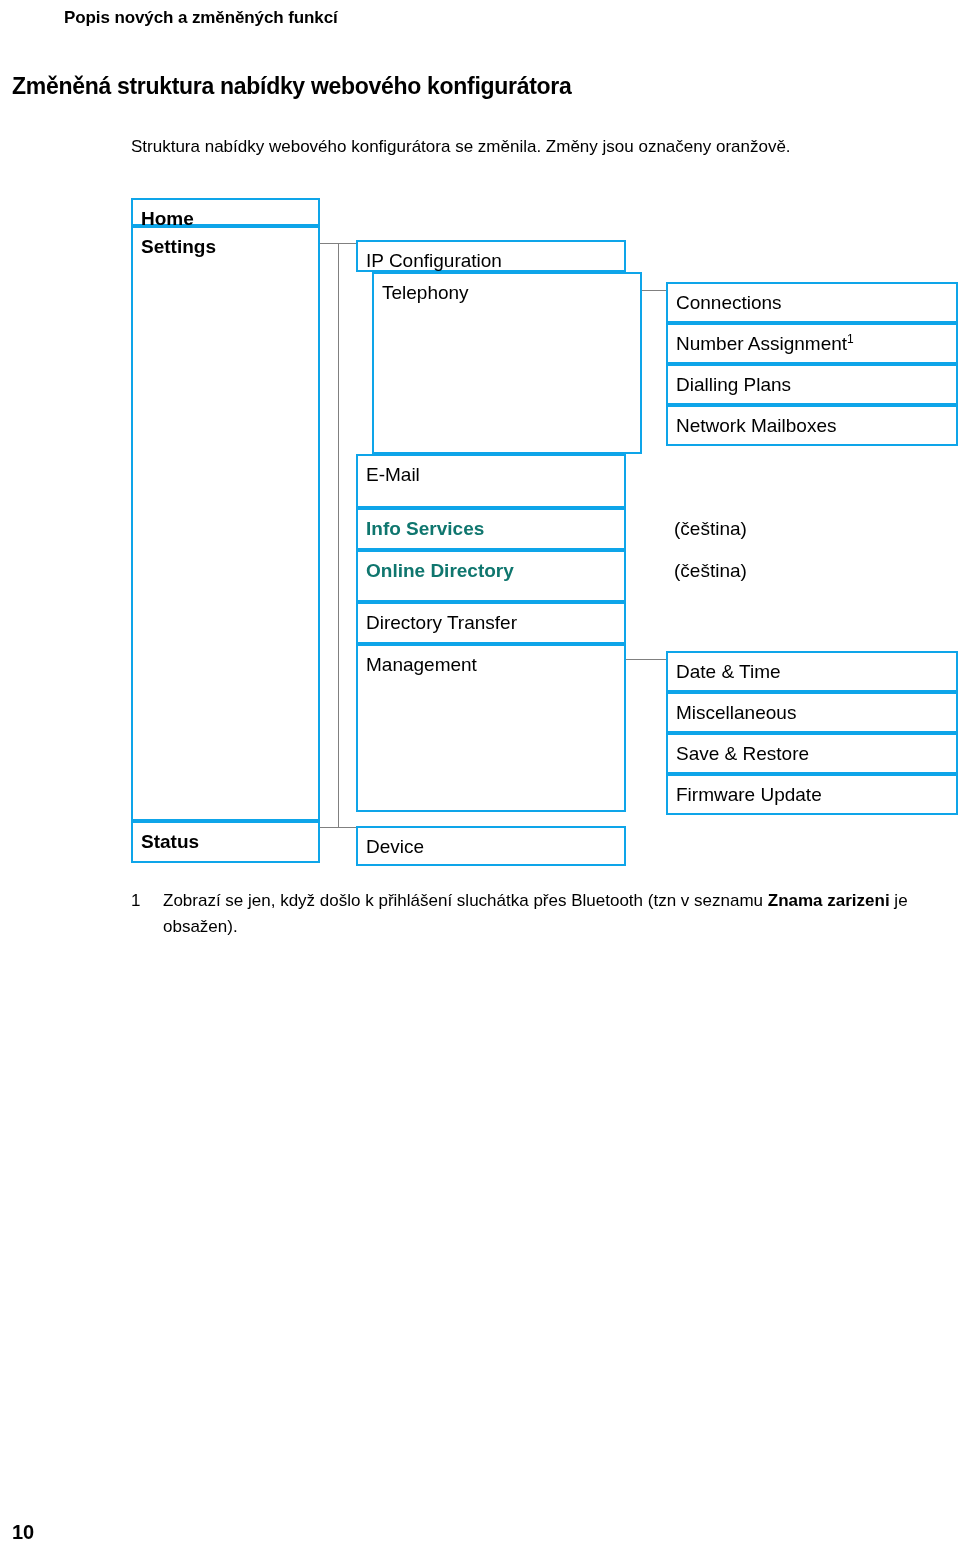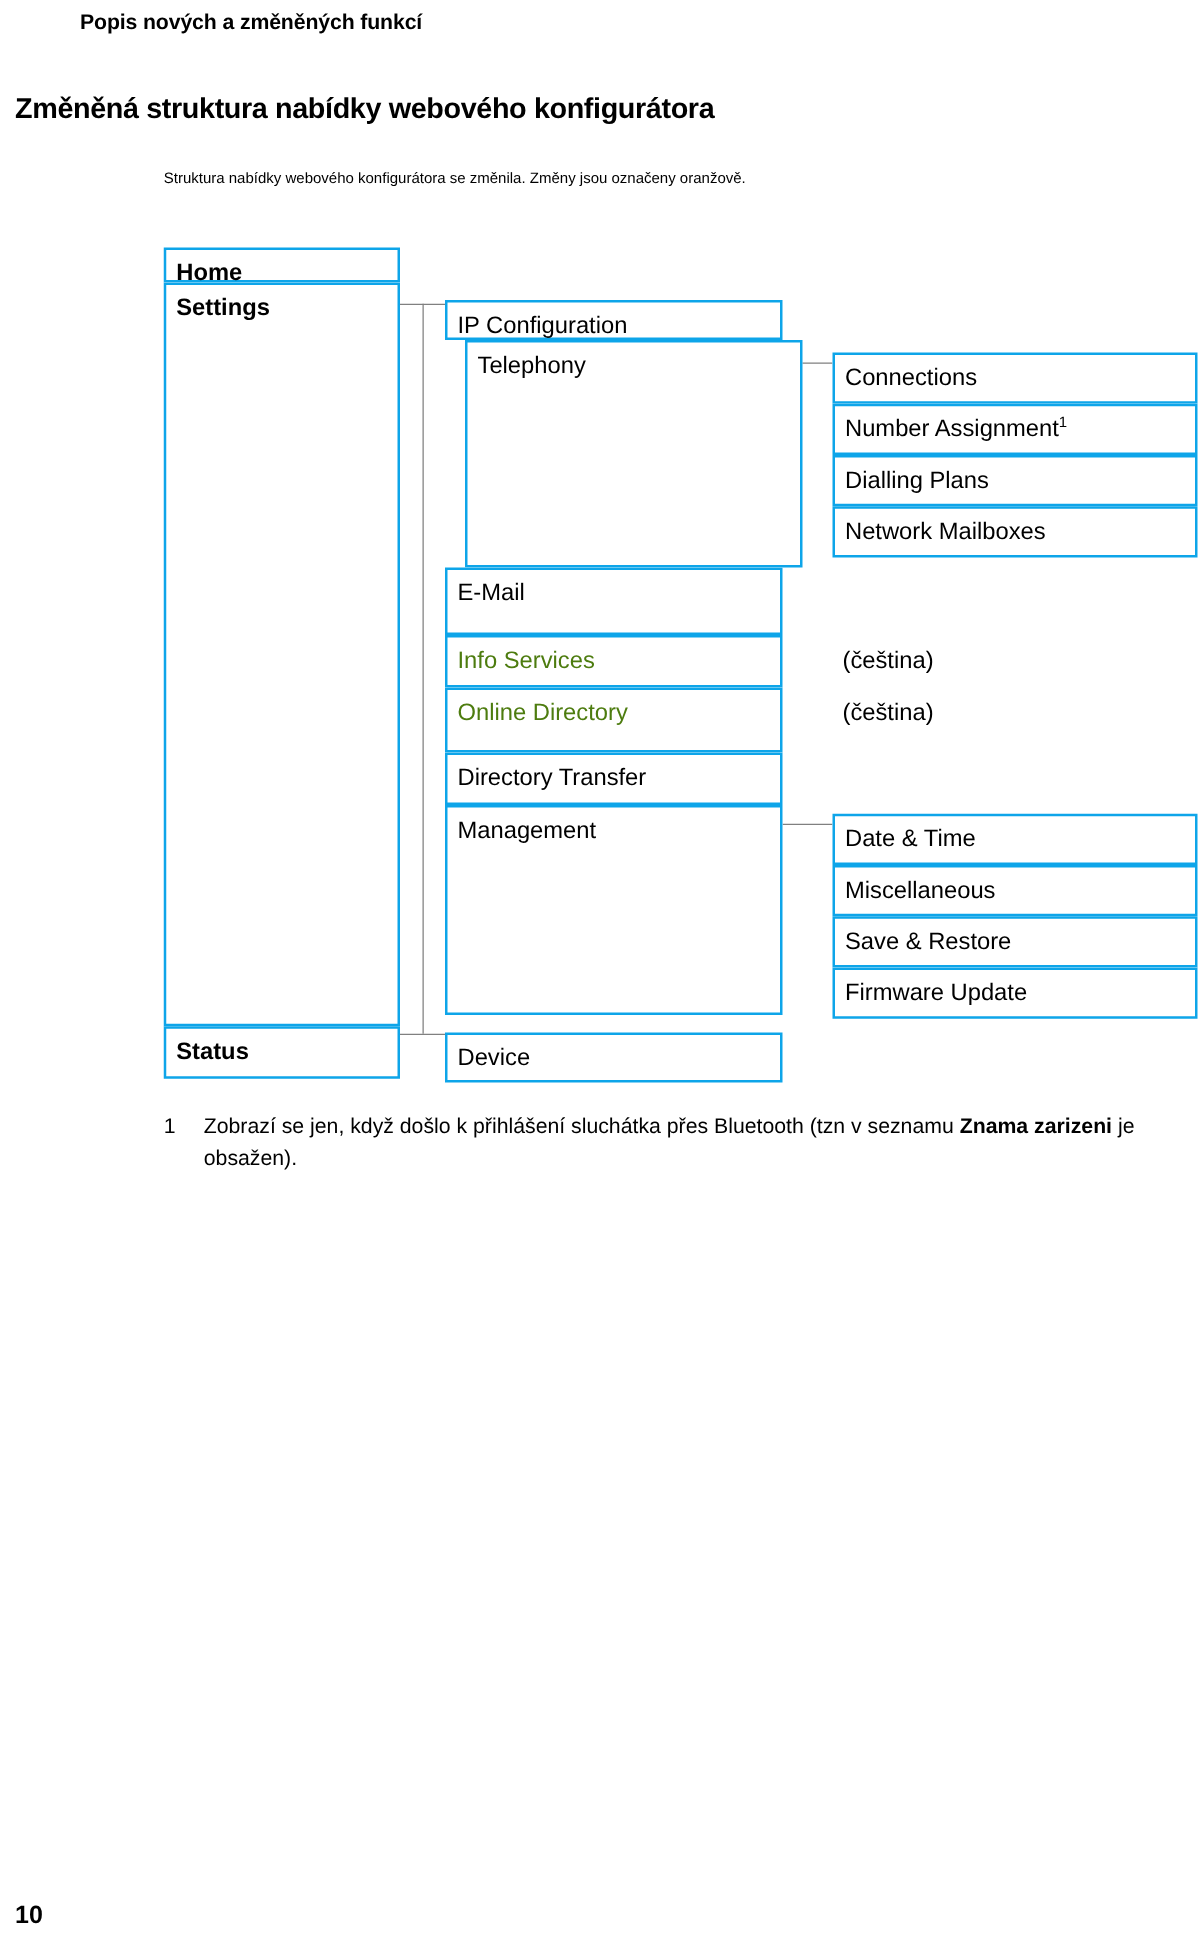"Struktura nabídky webového konfigurátora" .intro { font-size: 12px -> 17px }
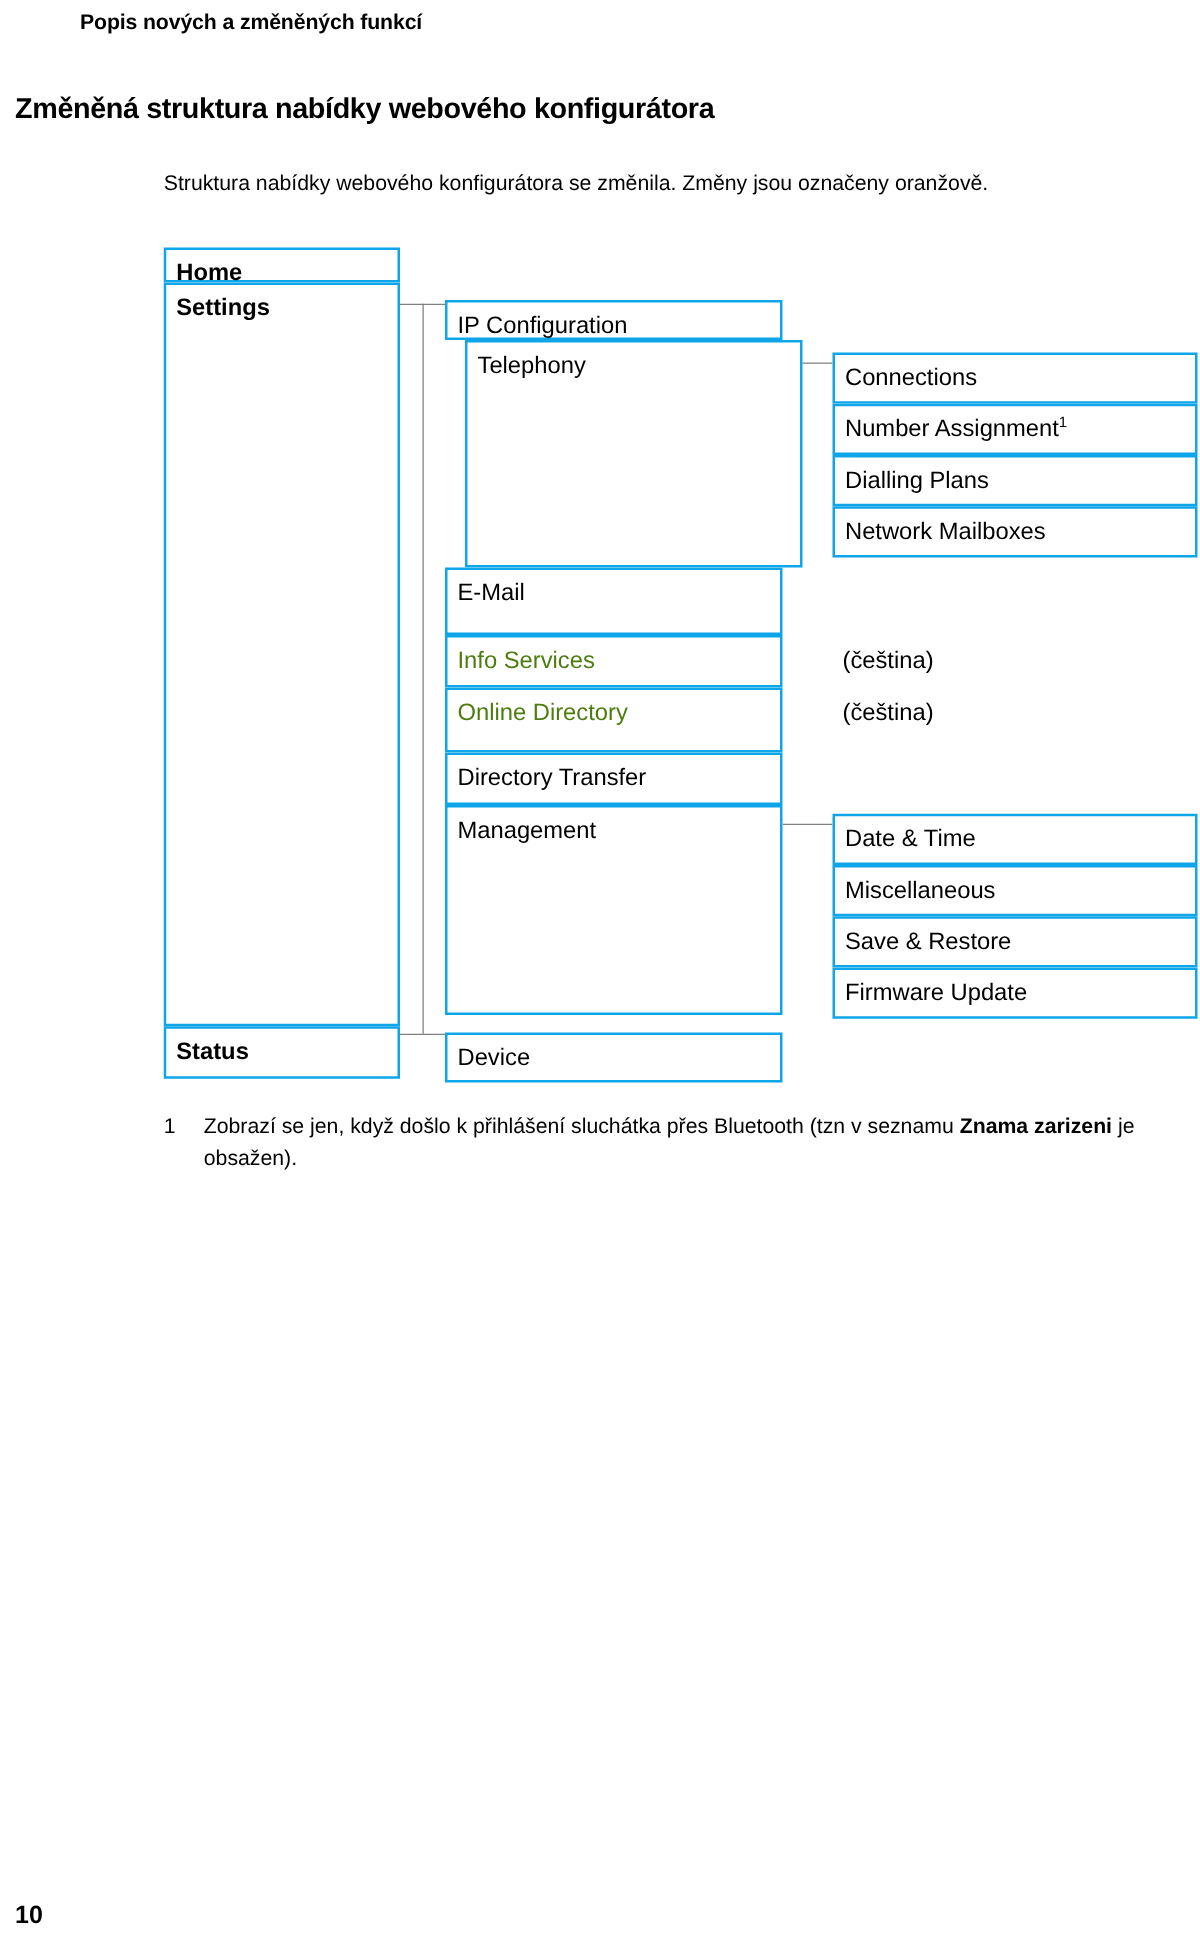"Info Services" .node.orange { color: #4d7c0f -> #0f766e; font-weight: normal -> bold }
